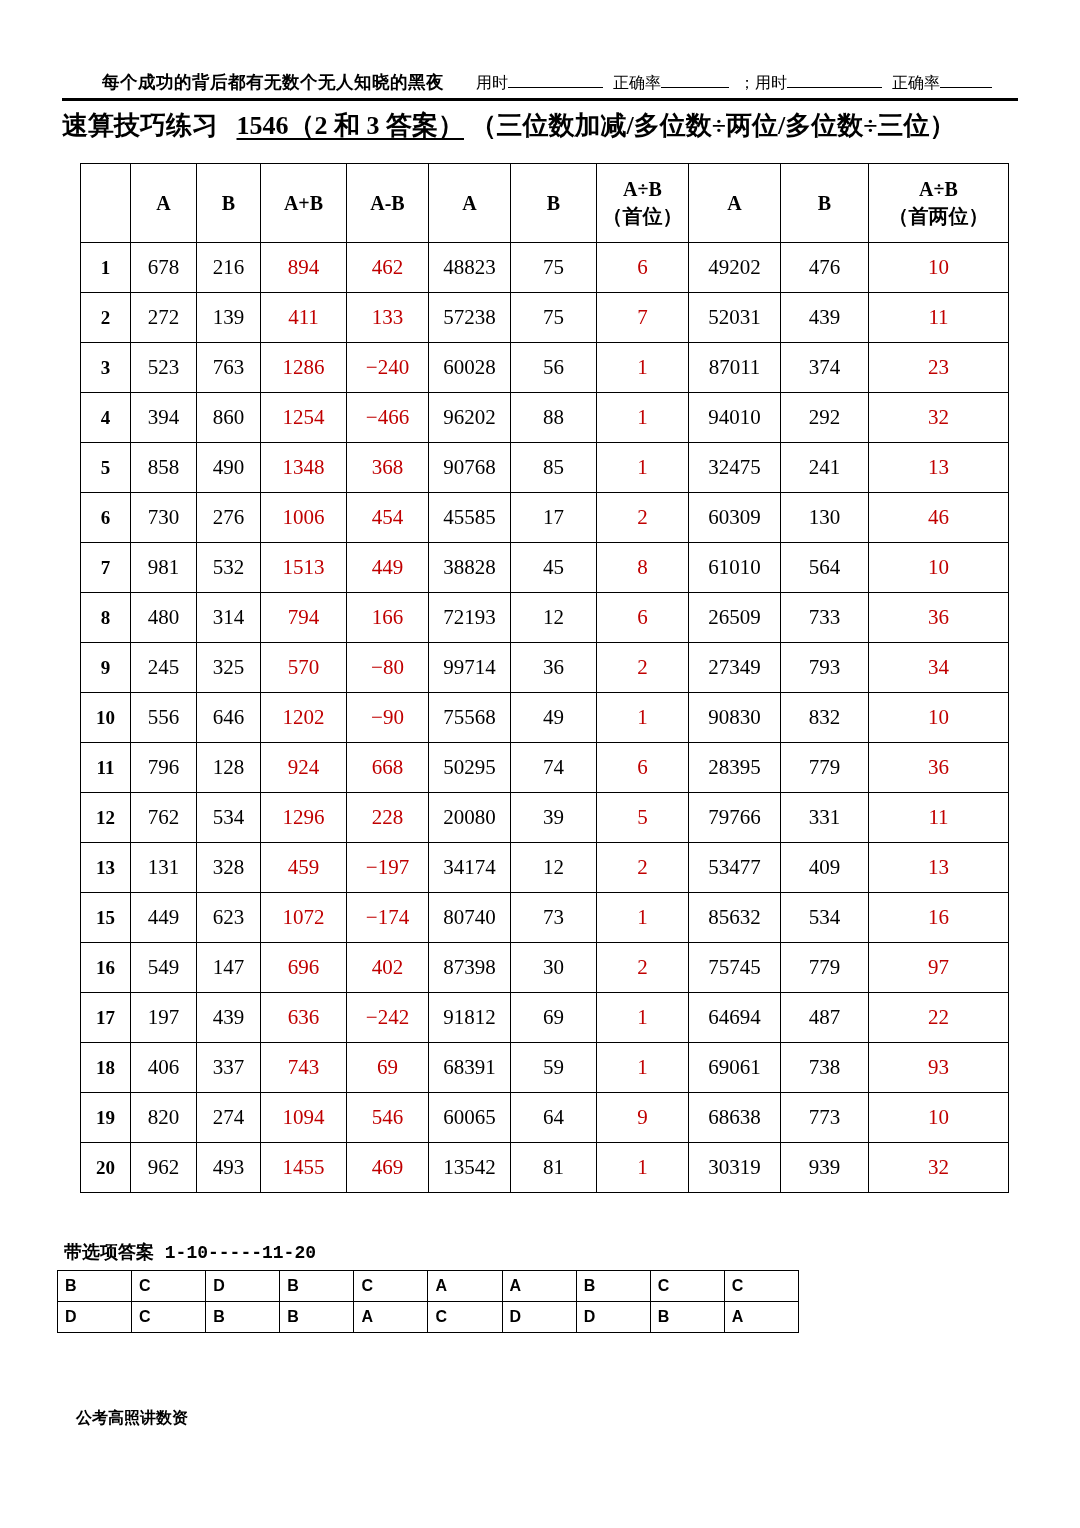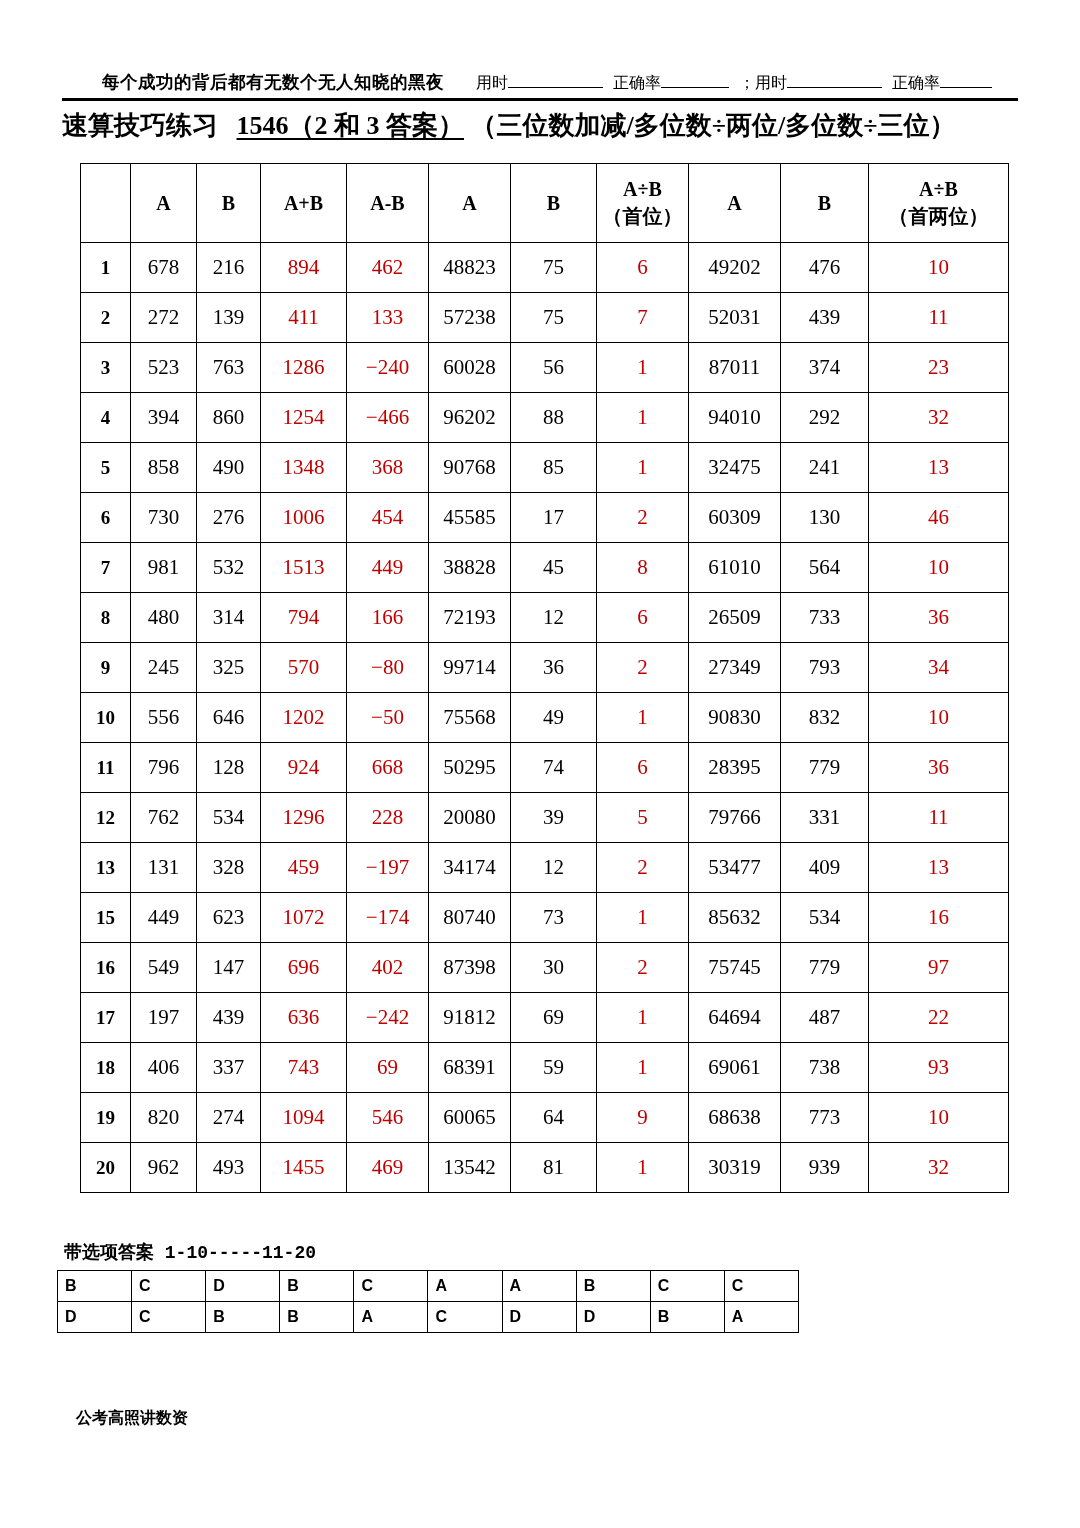"−50" td.answer { text: 50 -> 90 }
